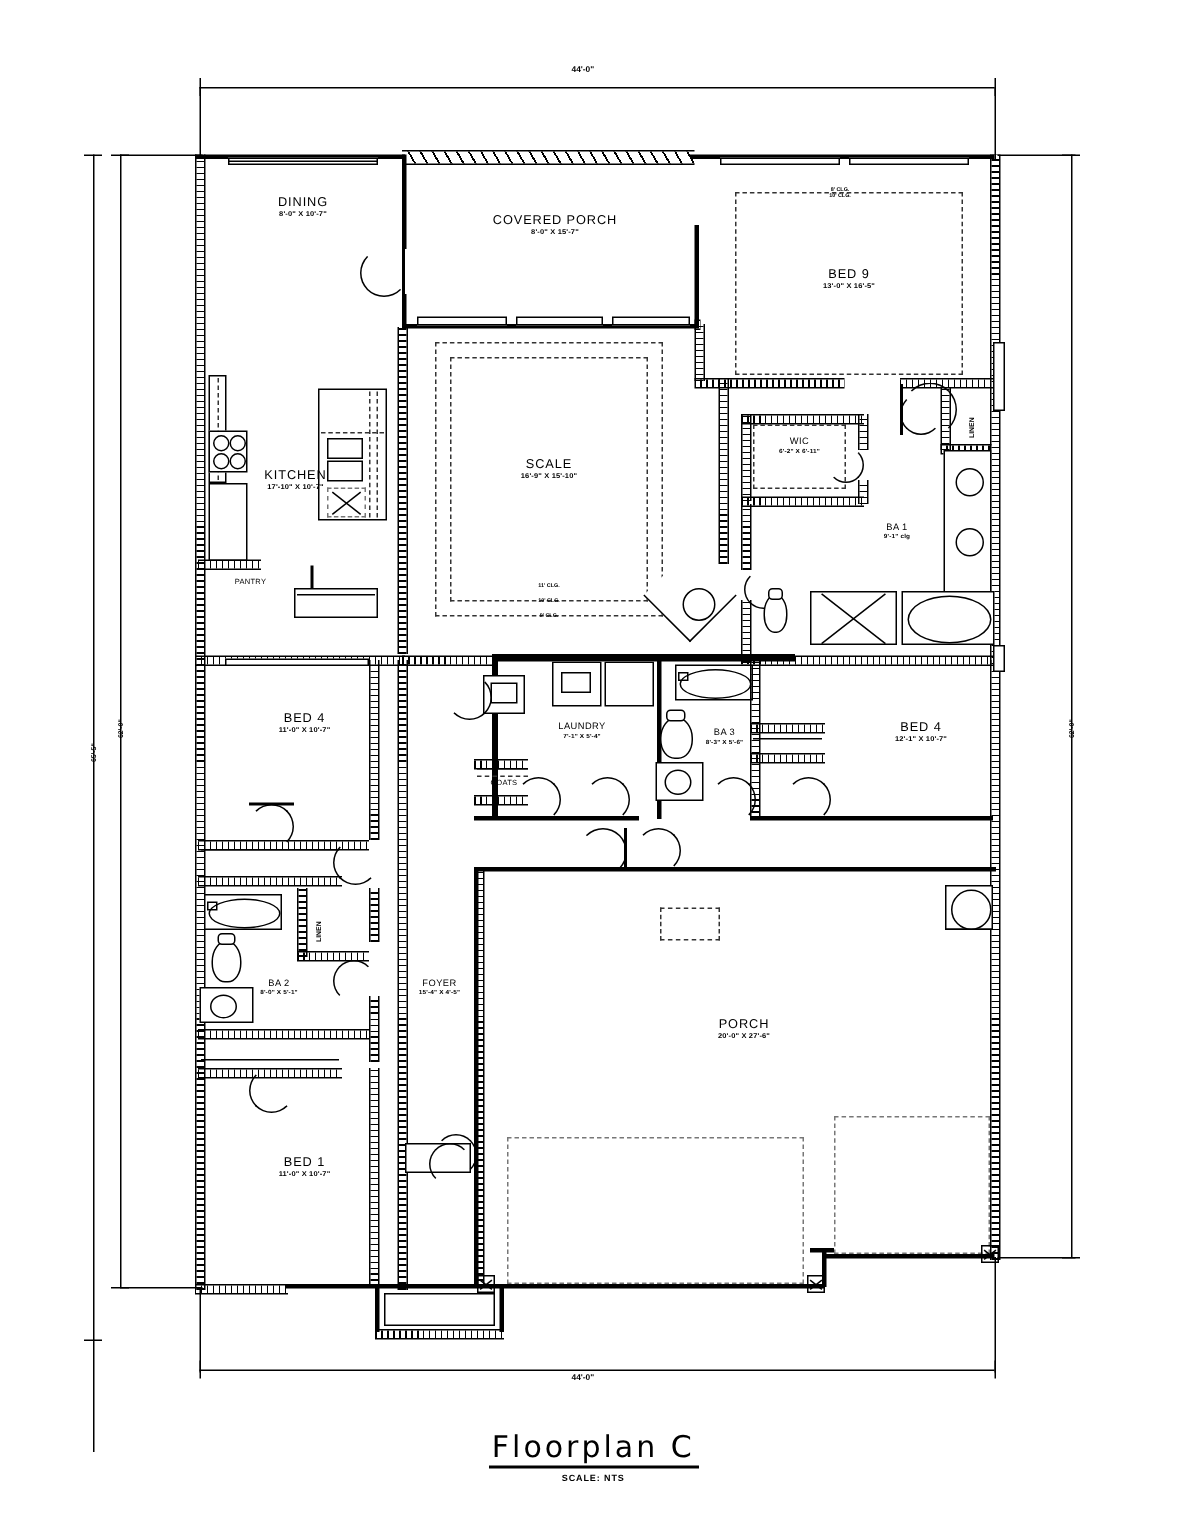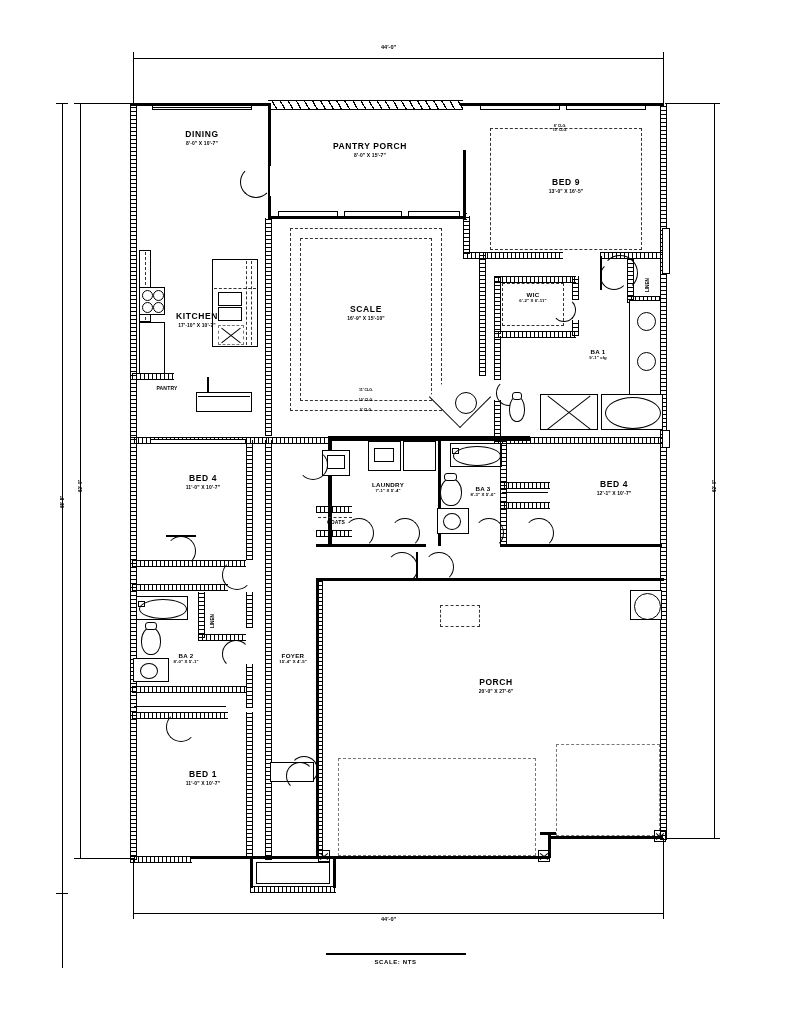"DINING" .lbl .nm { font-weight: 700 -> 400 }
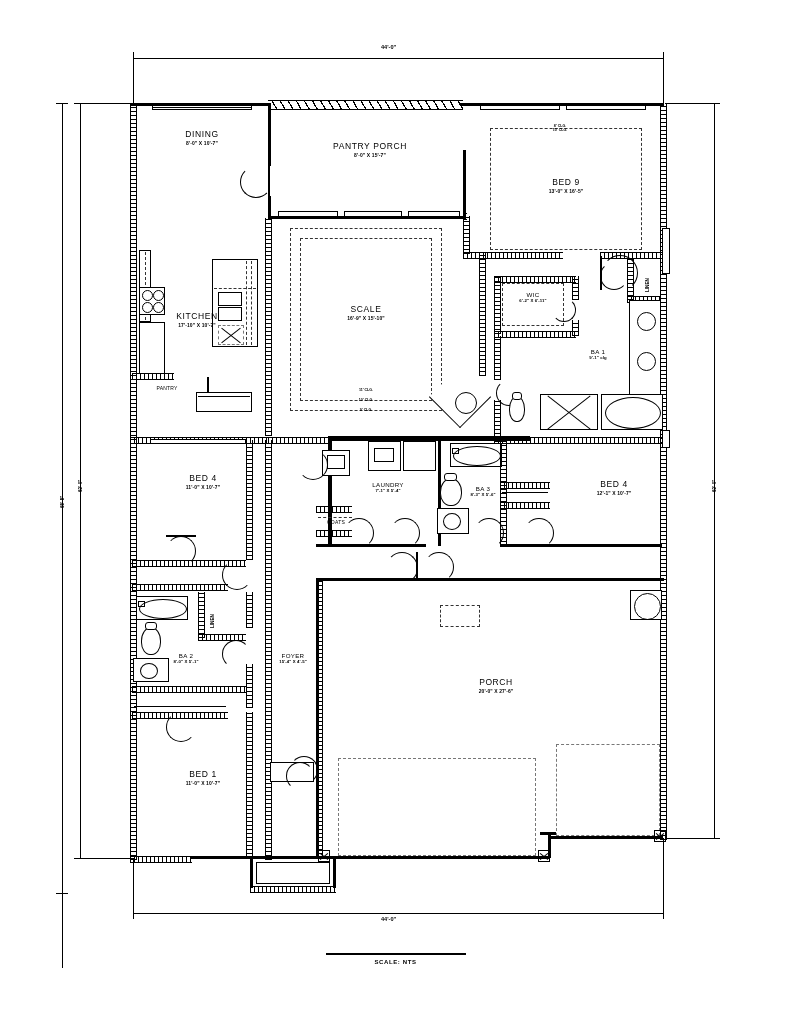"PANTRY PORCH" span.nm { text: PANTRY -> COVERED }
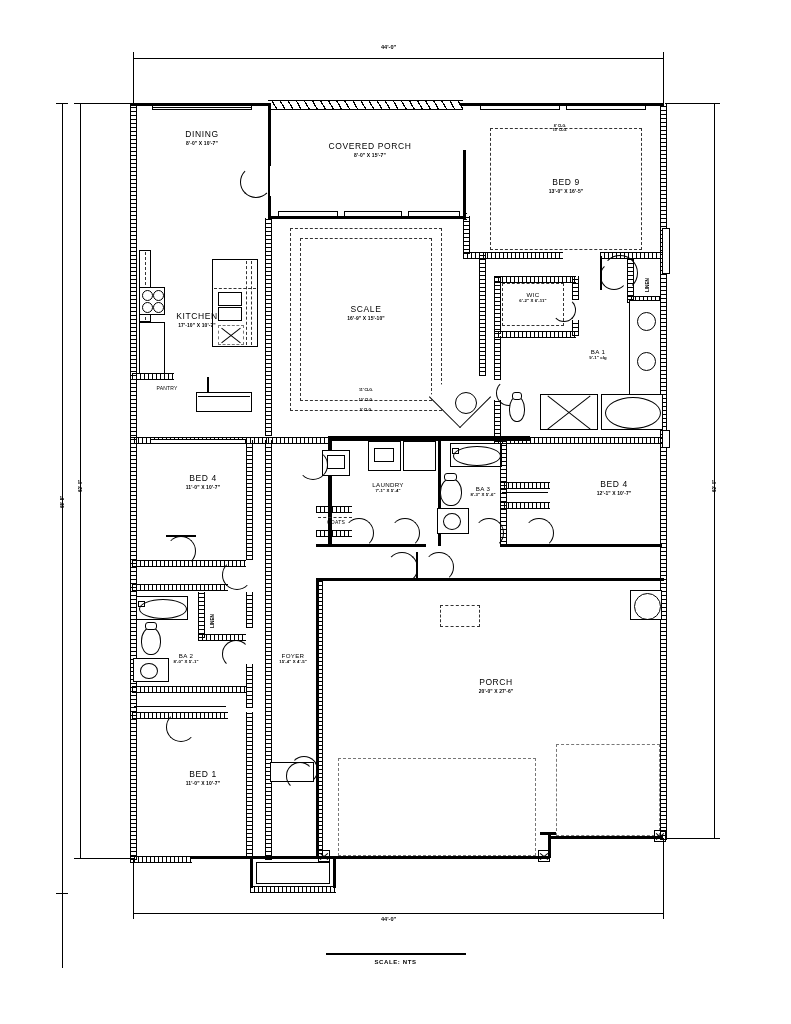"Floorplan C" div.t { html: none -> <div>Floorplan C</div> }
